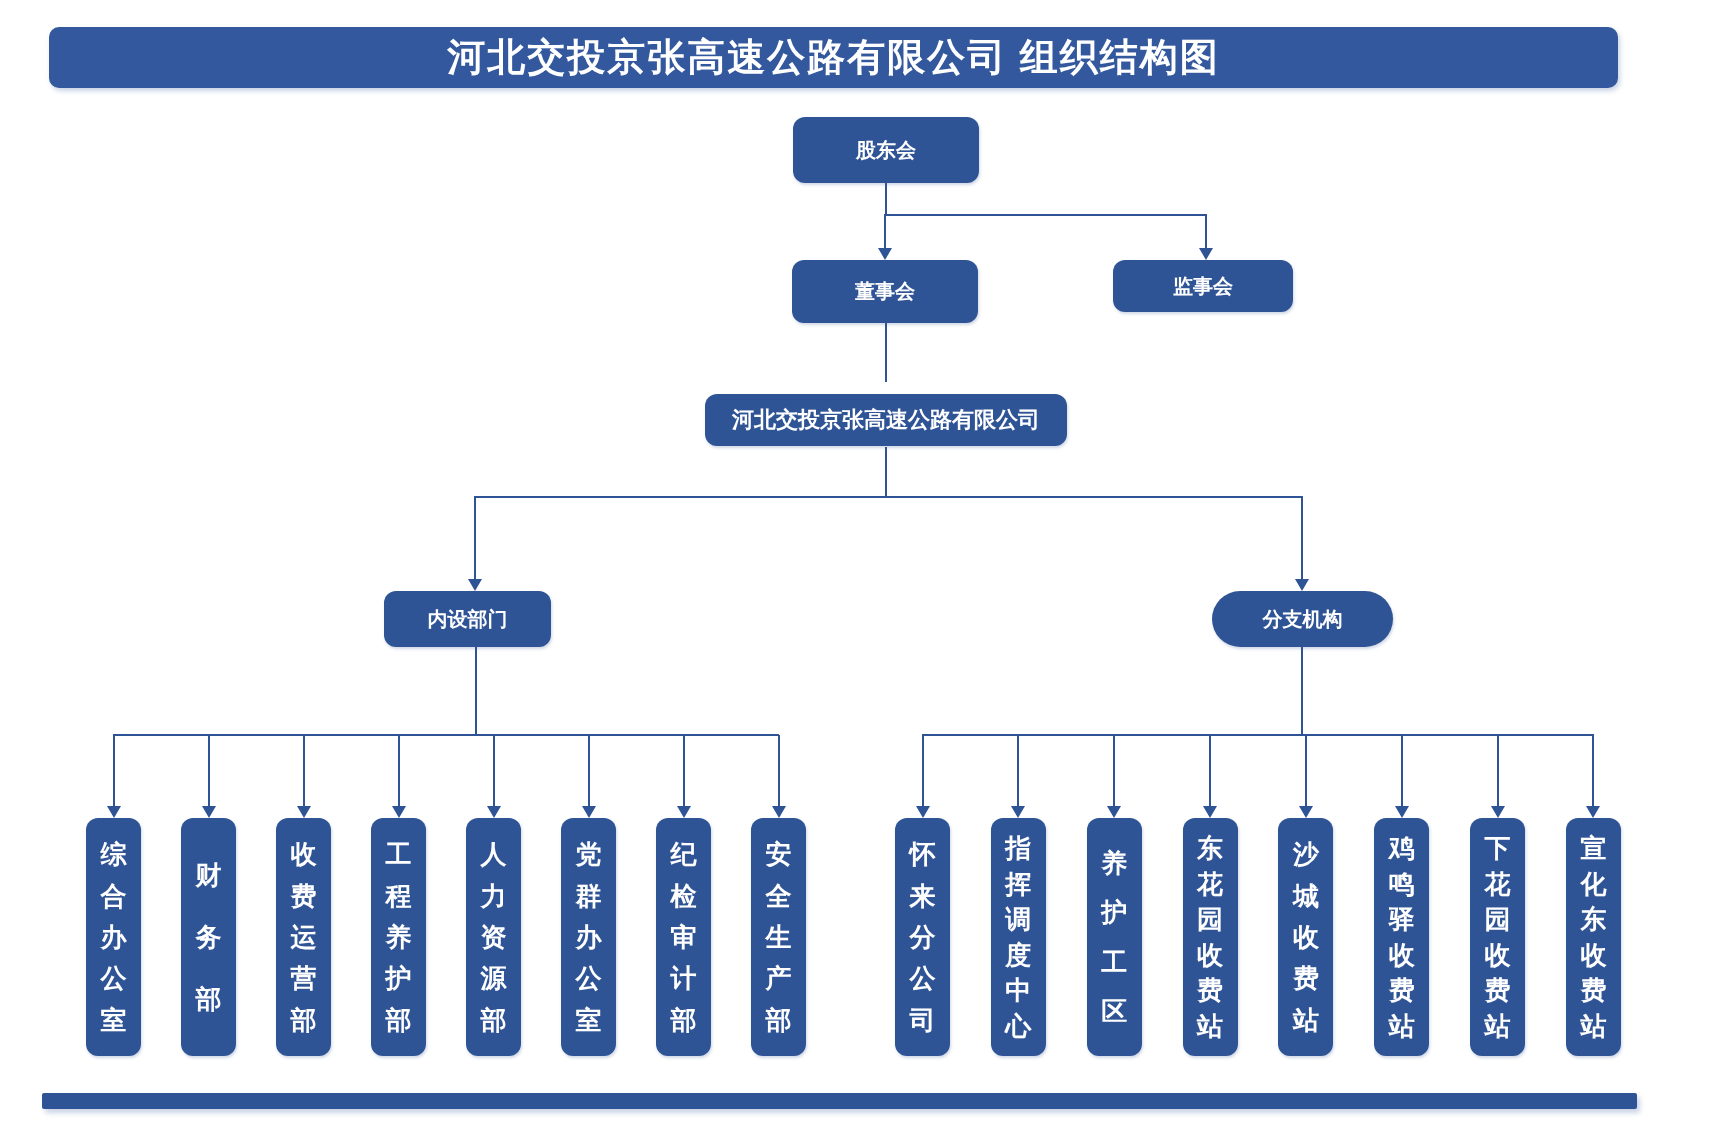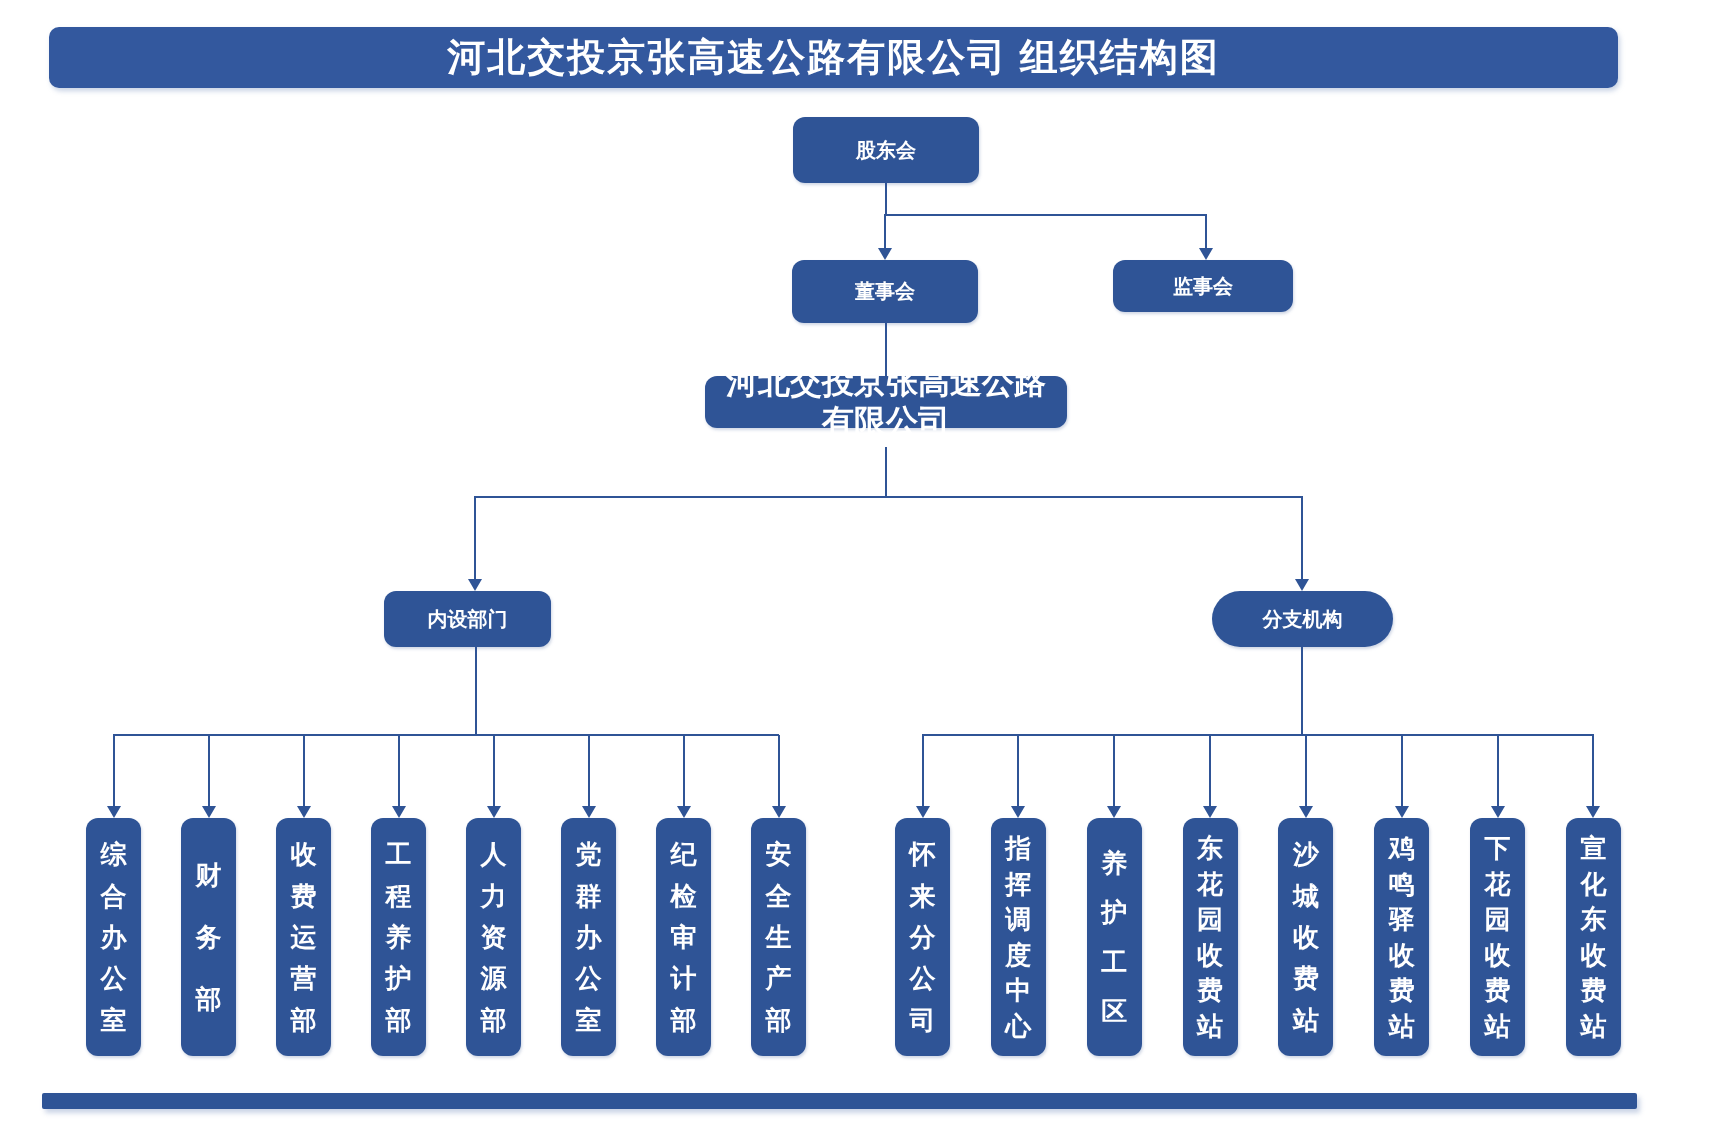"河北交投京张高速公路有限公司" .node.company { font-size: 32px -> 22px; top: 376px -> 394px }
